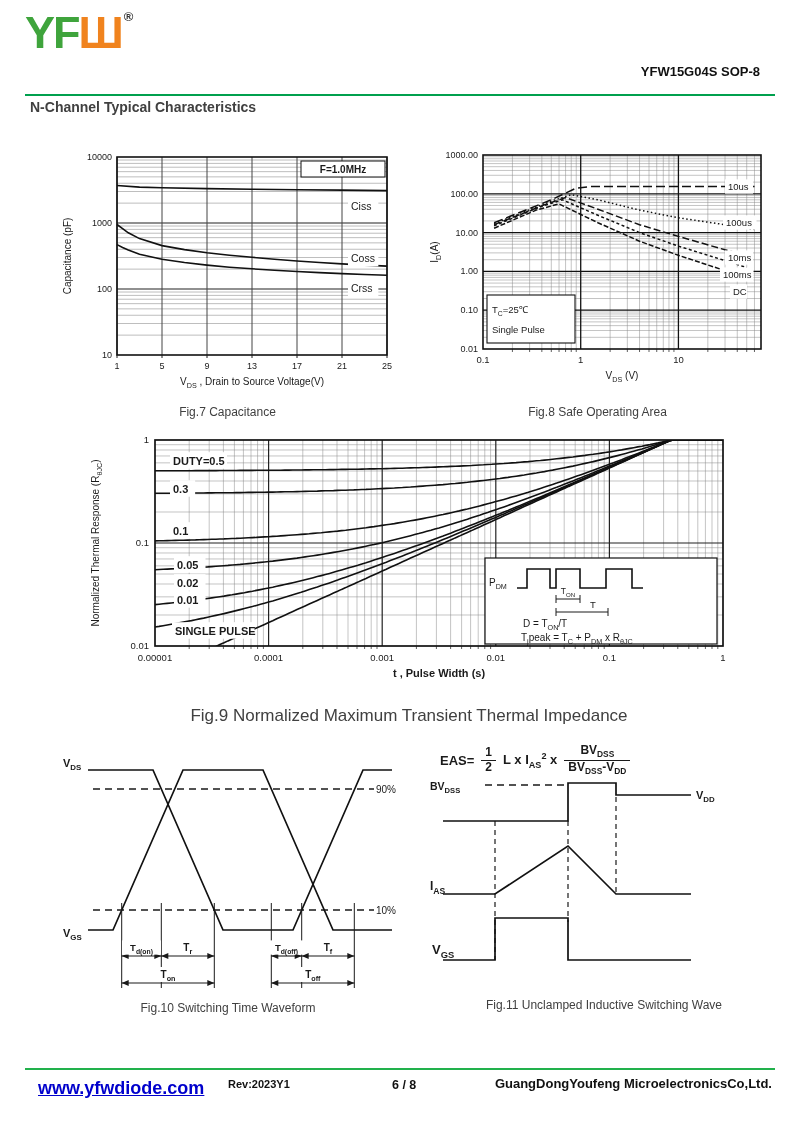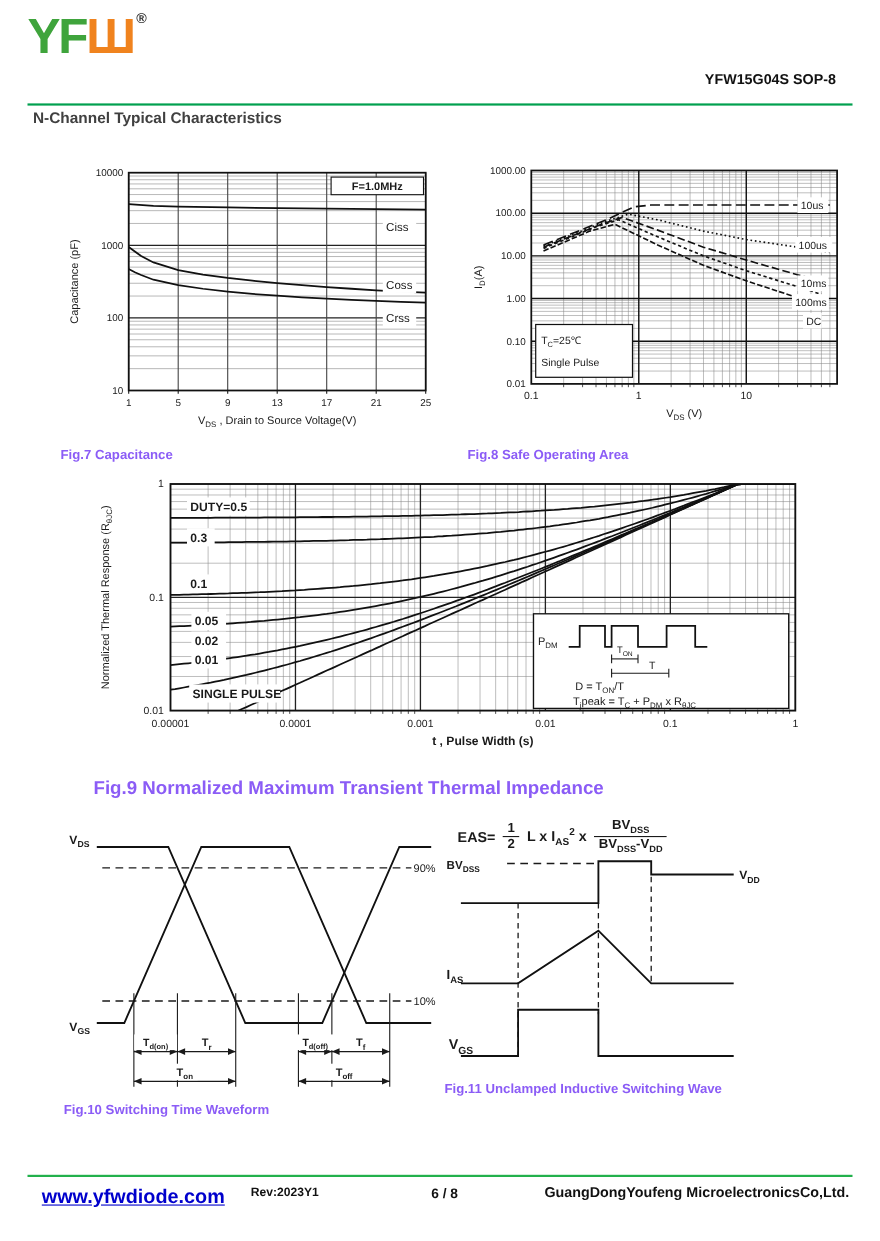"Fig.7 Capacitance" .cap { color: #8b5cf6 -> #404040; font-weight: bold -> normal; text-align: left -> center }
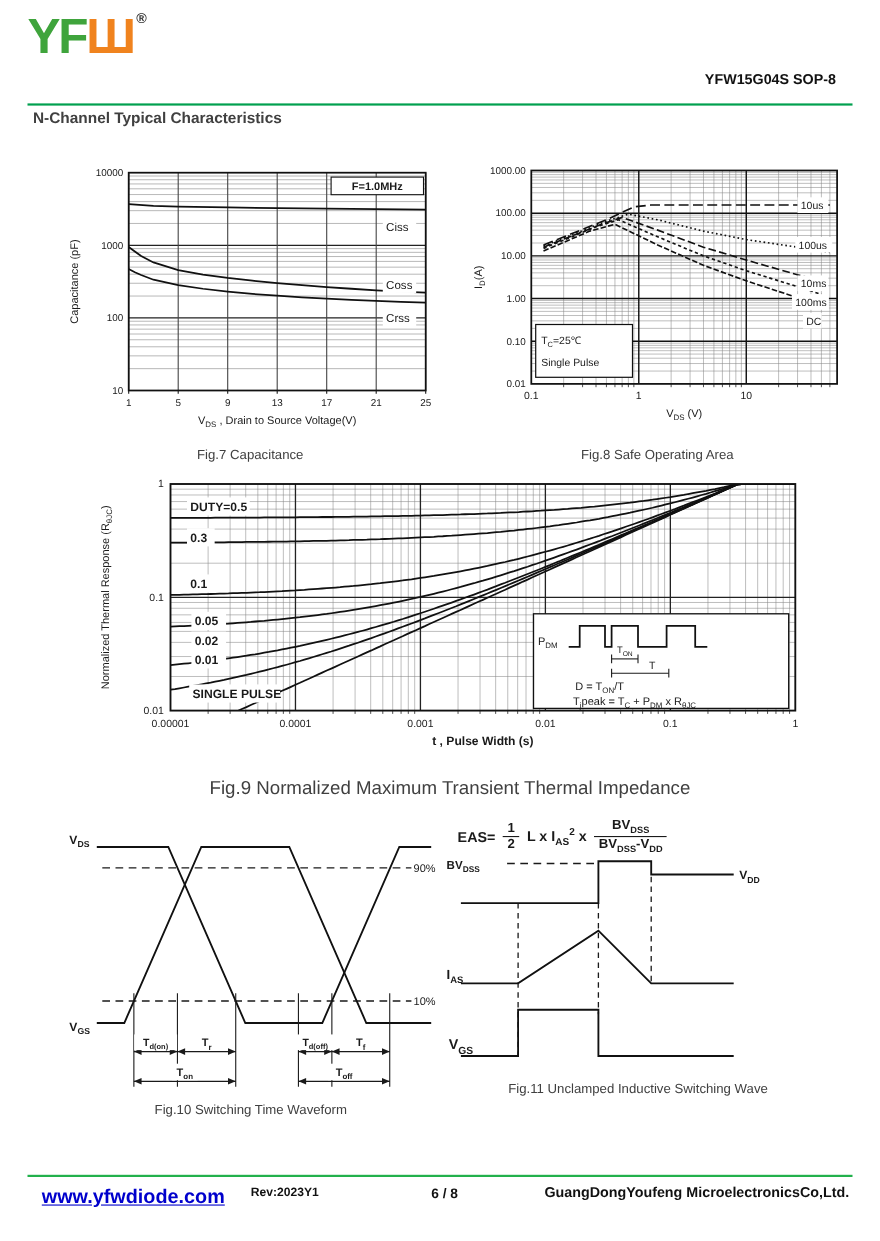"EAS=" figure.fig { left: 404px -> 428px }
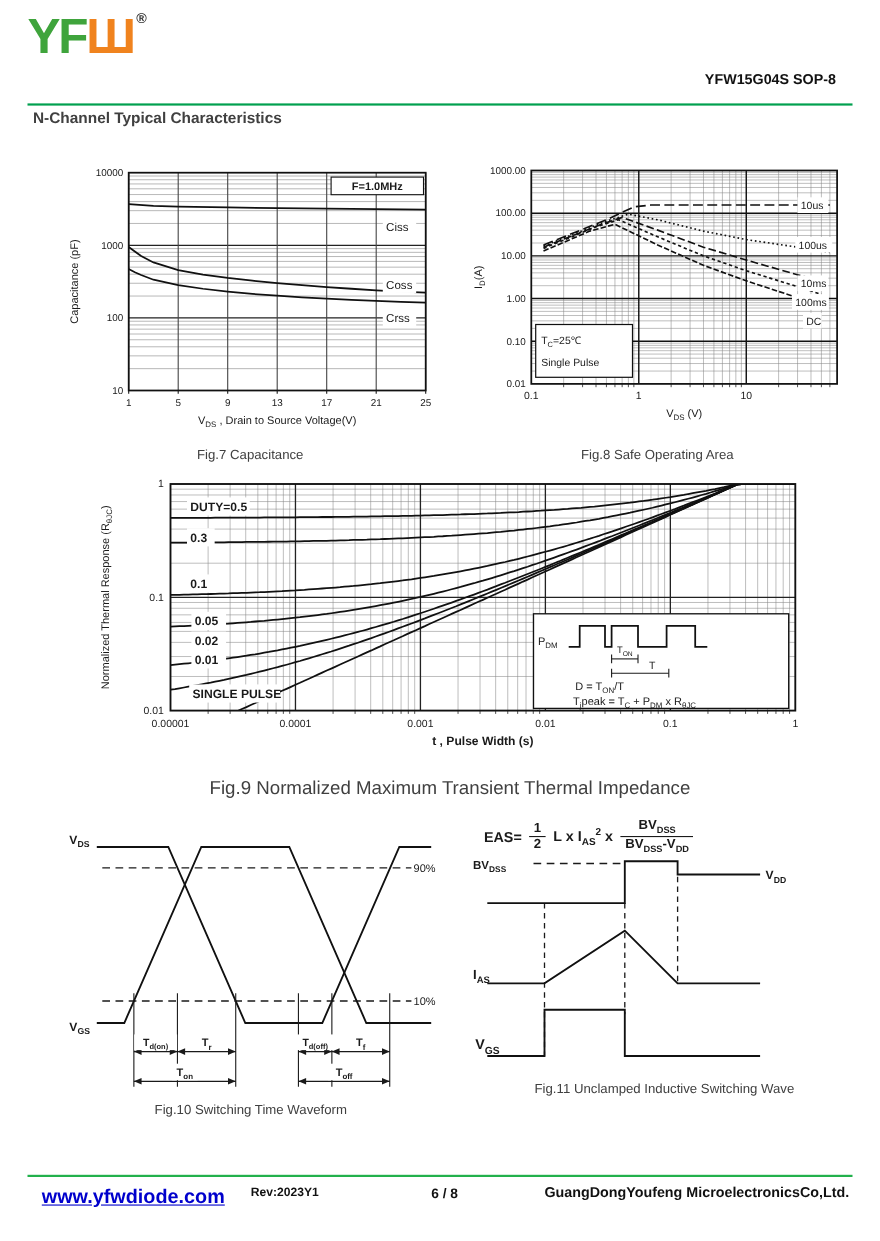"Fig.11 Unclamped Inductive Switching" .fig11cap { margin-top: 0 -> 16px }
